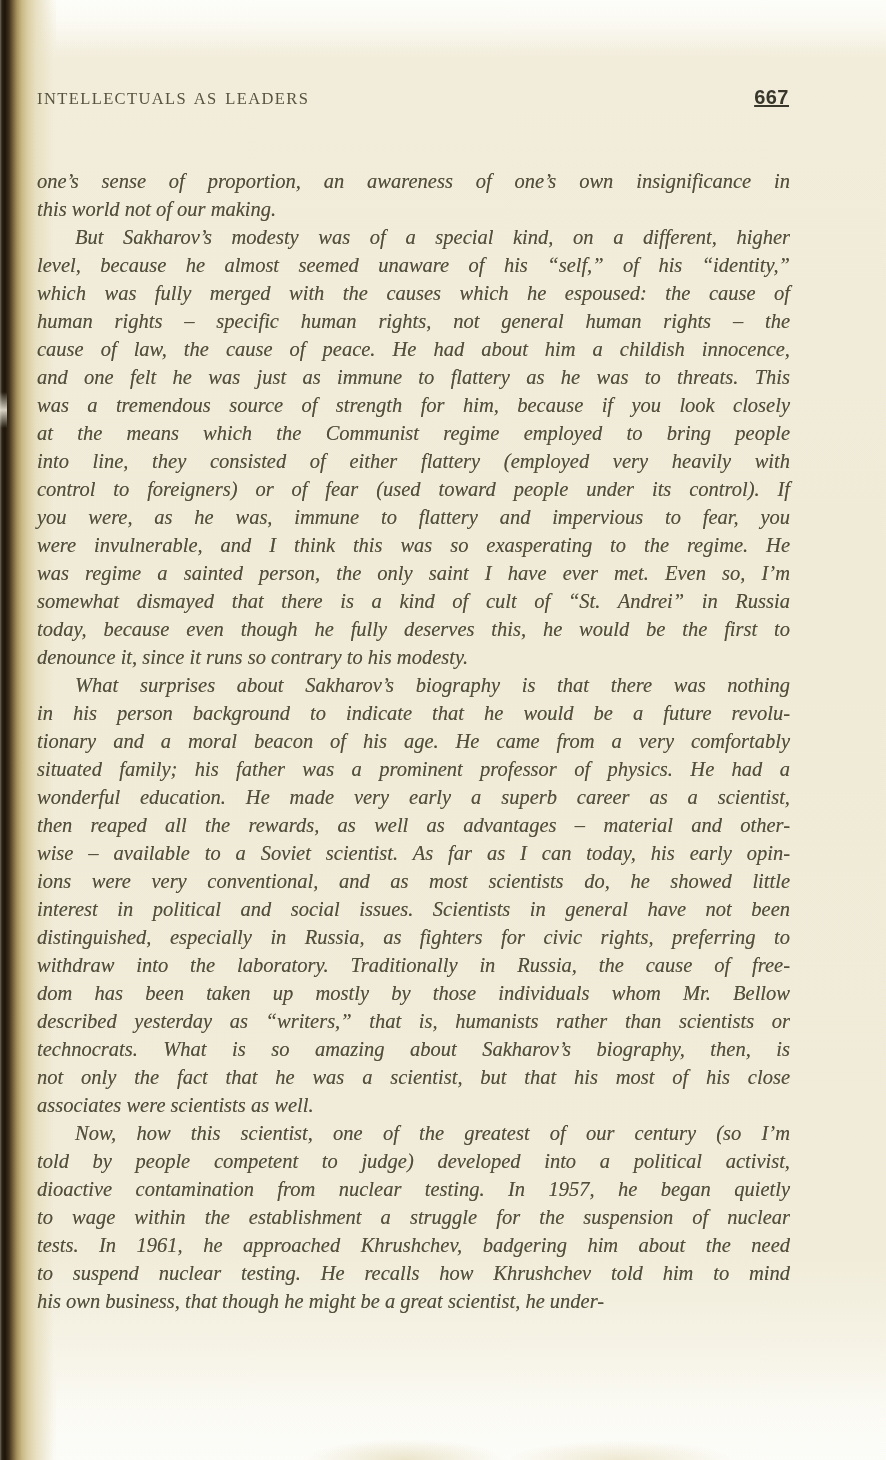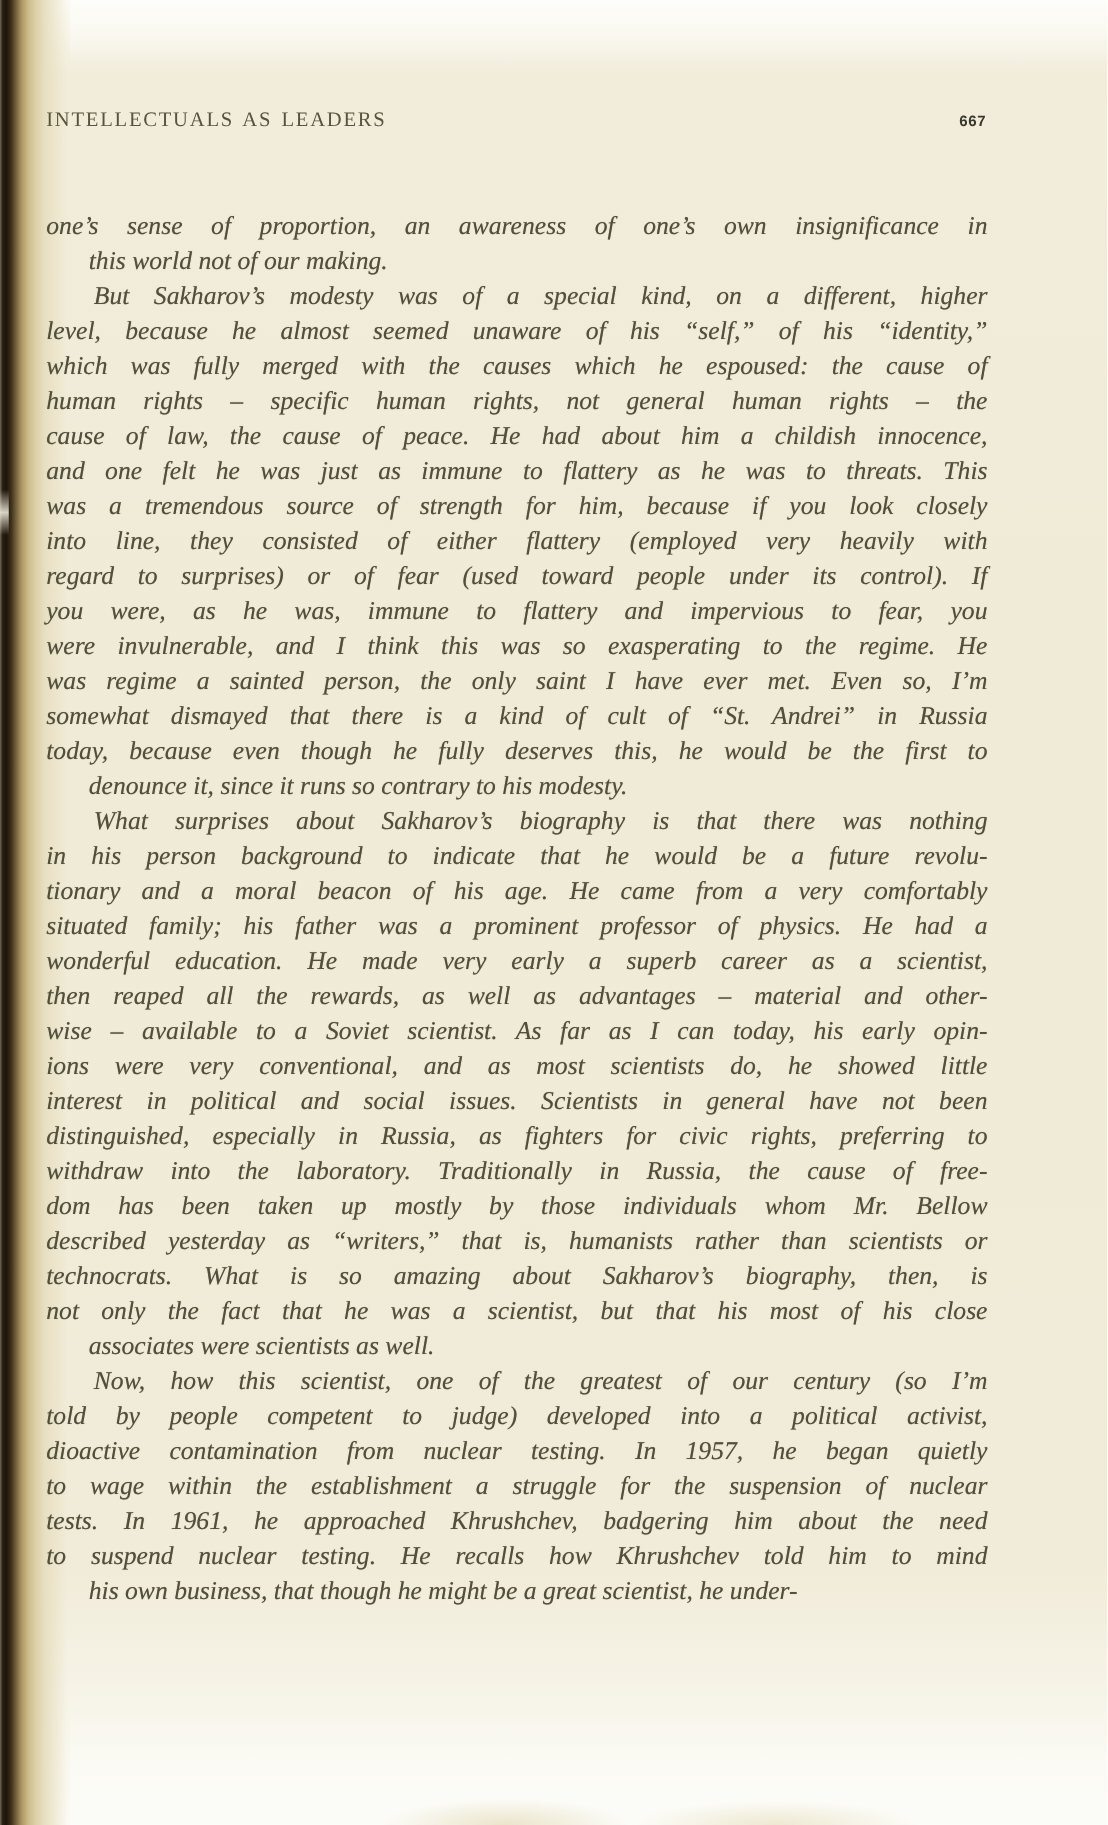"667" .running-header .folio { font-size: 12px -> 20px; text-decoration: none -> underline }
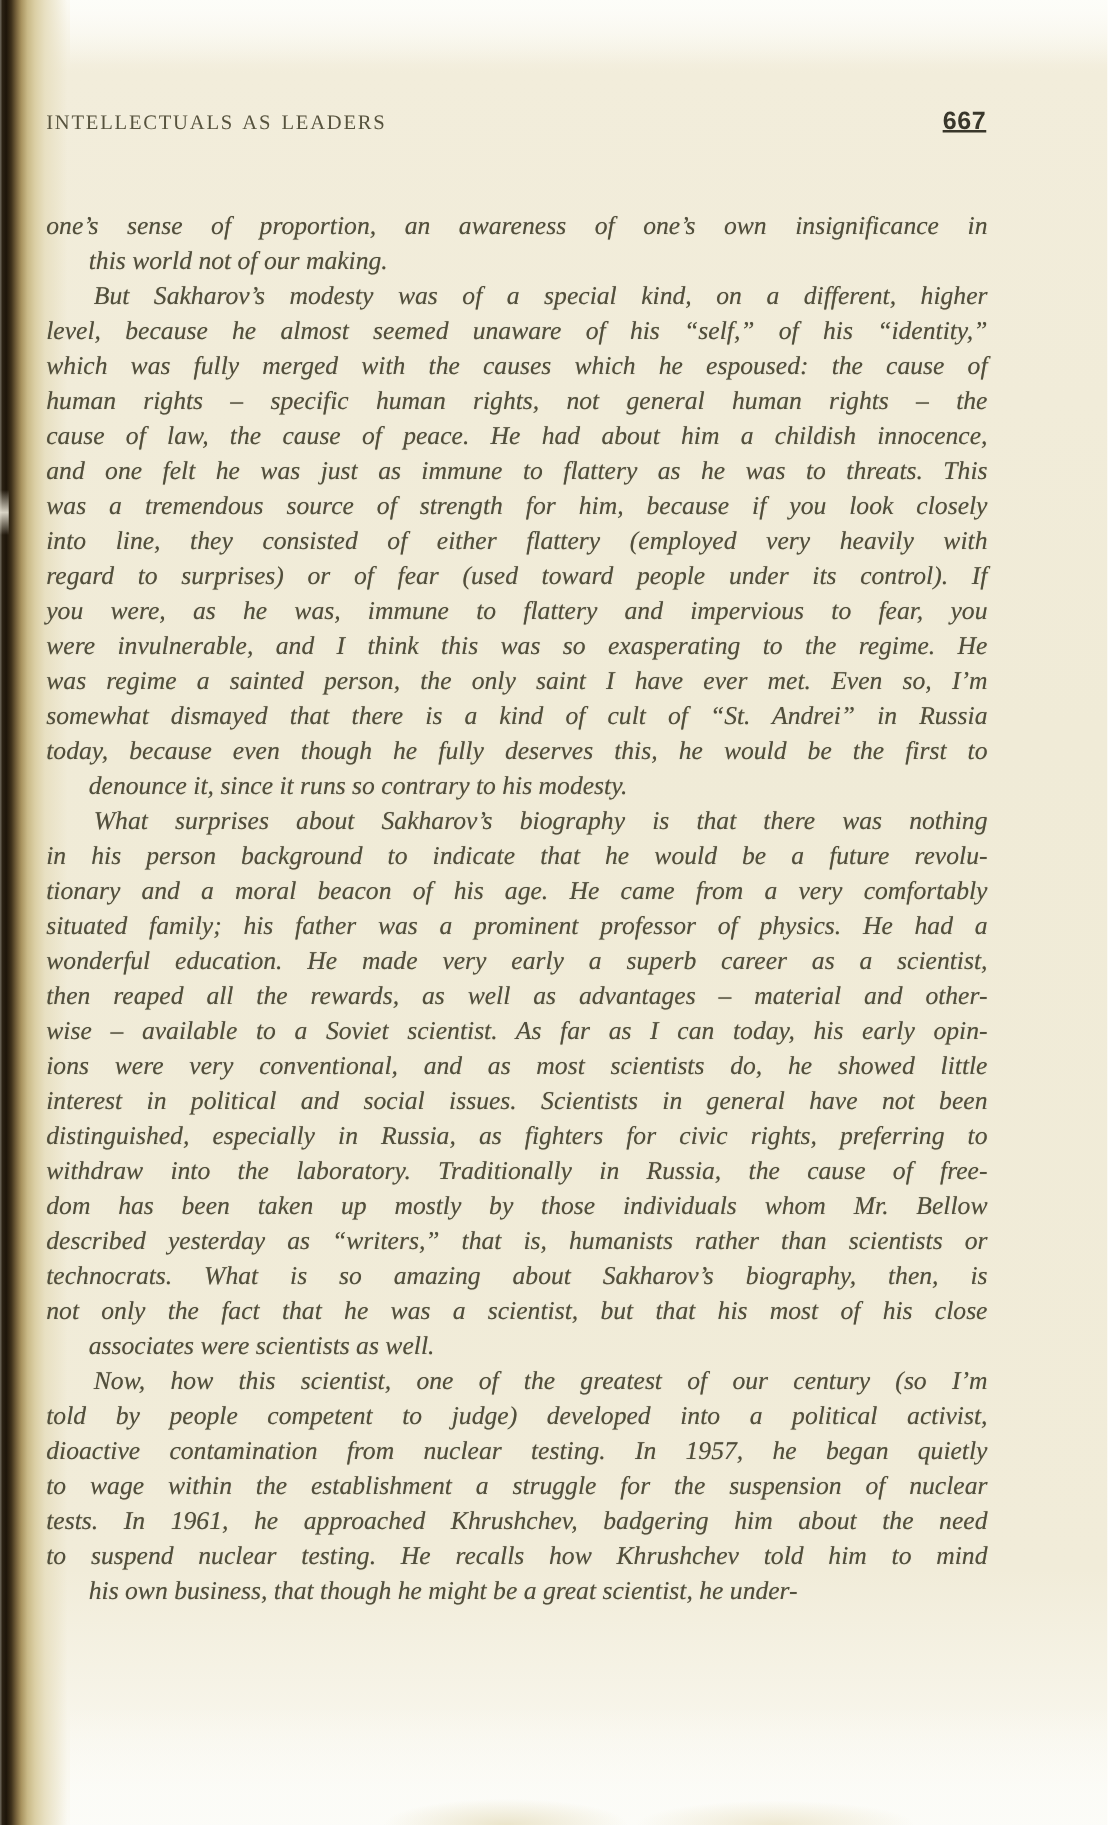"this world not of our" .line.last { margin-left: 34px -> none }
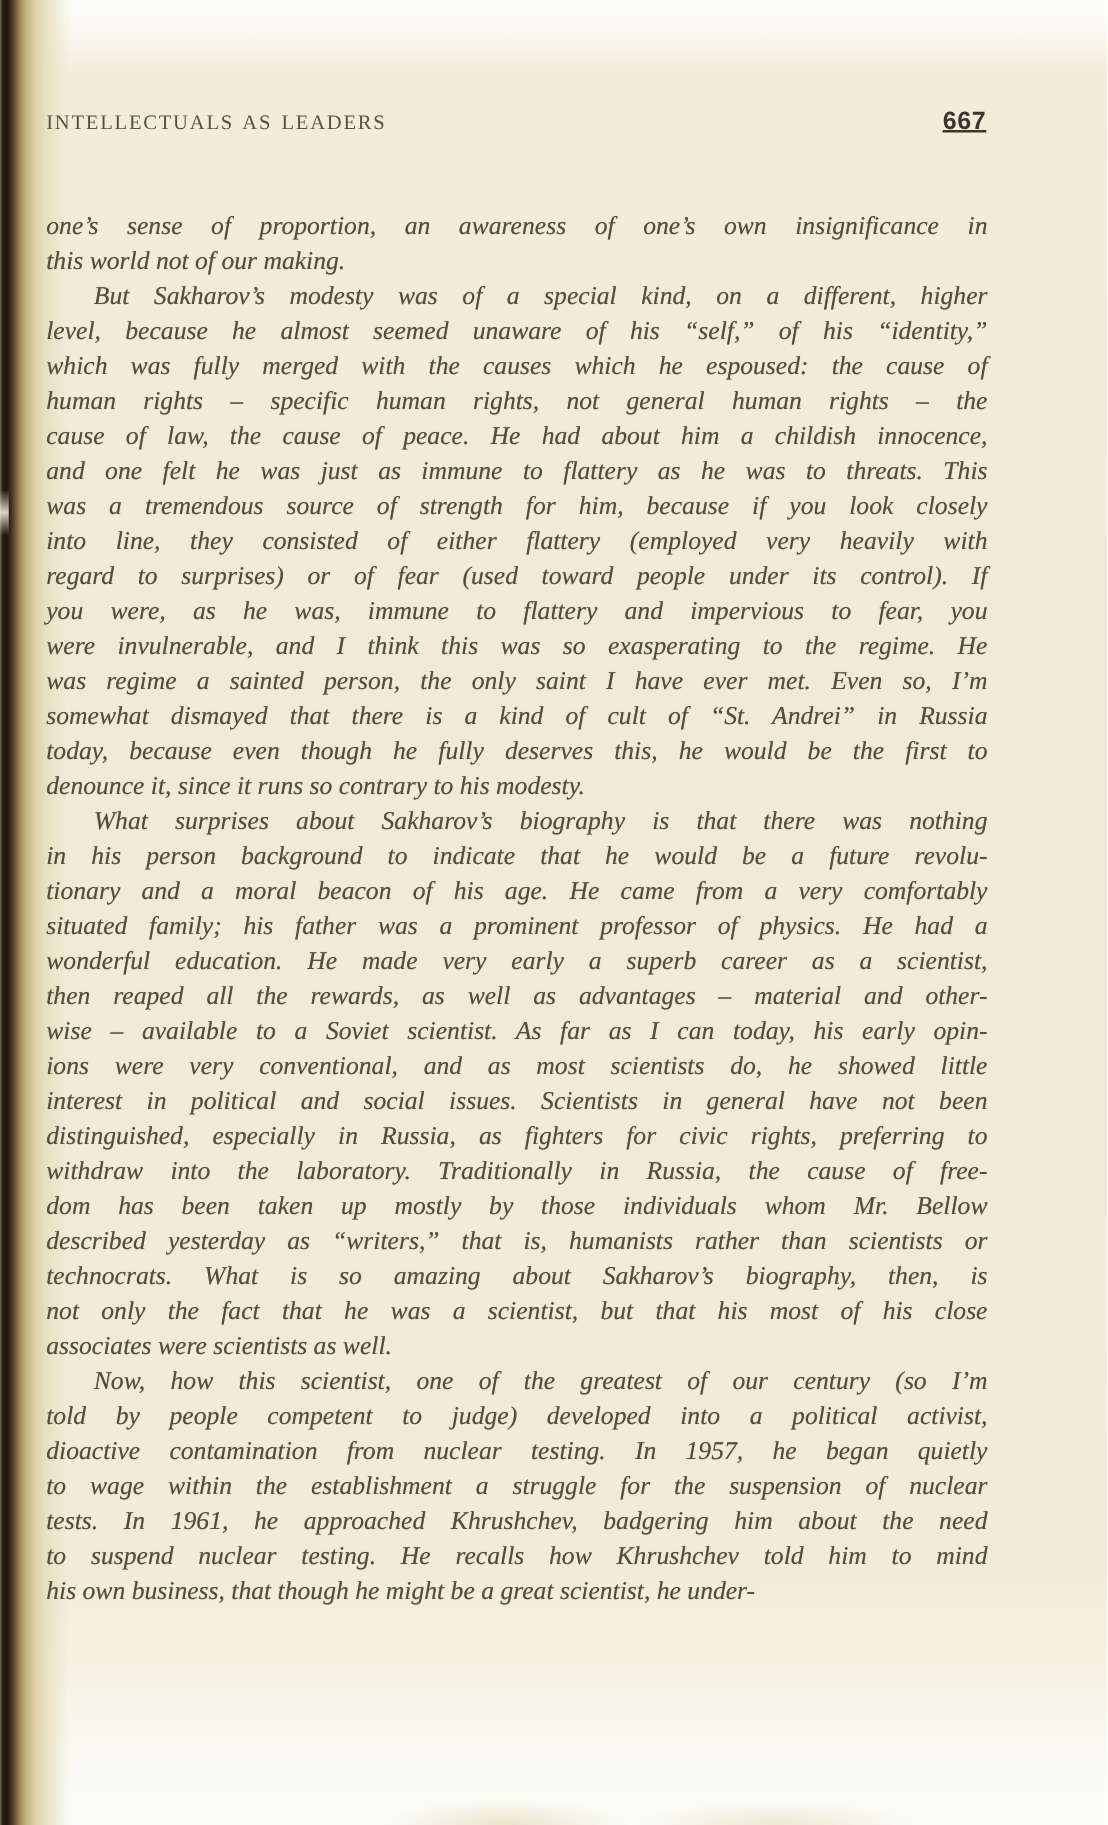"at the means which the" div.line { html: none -> <div>at the means which the Communist regime employed to bring people</div> }
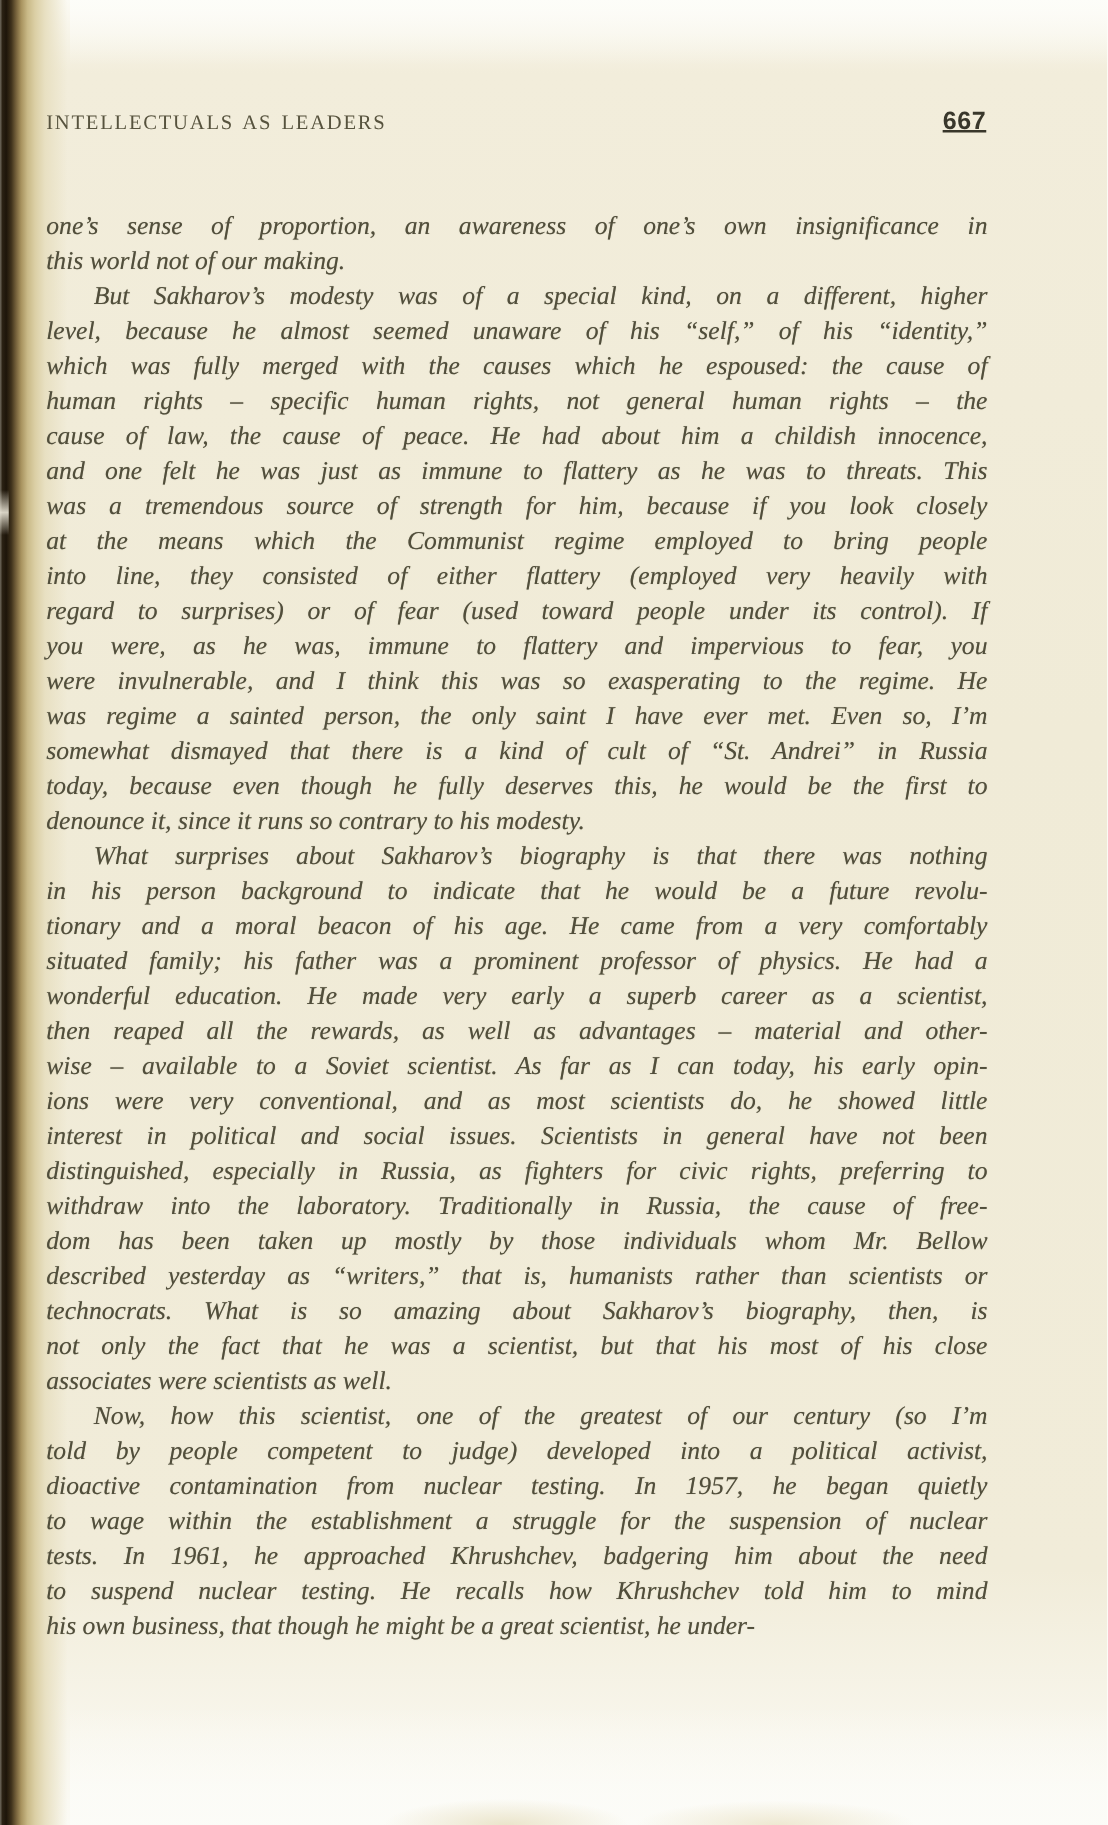"regard to surprises) or of" div.line { text: regard to surprises -> control to foreigners }
